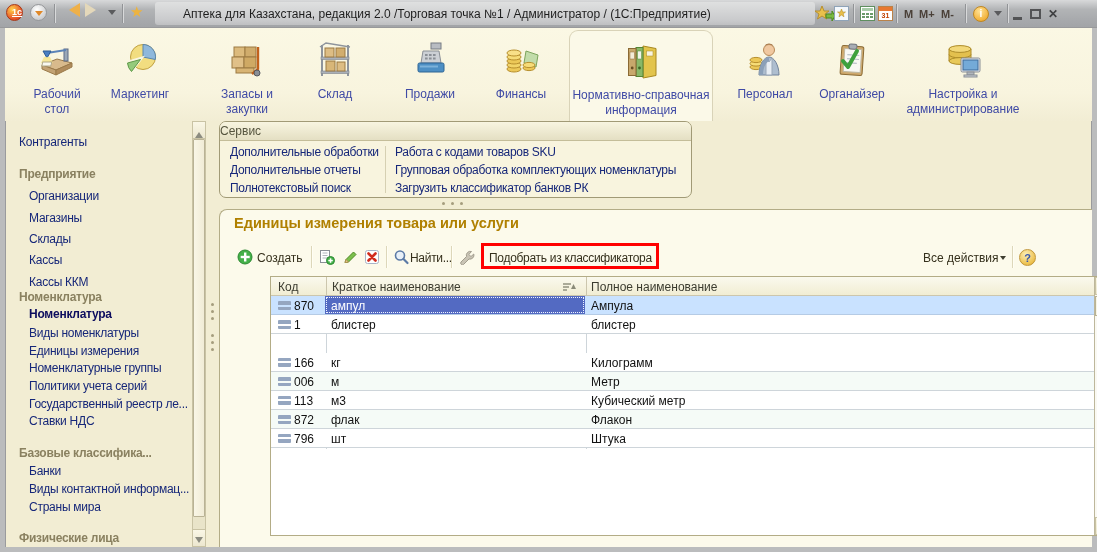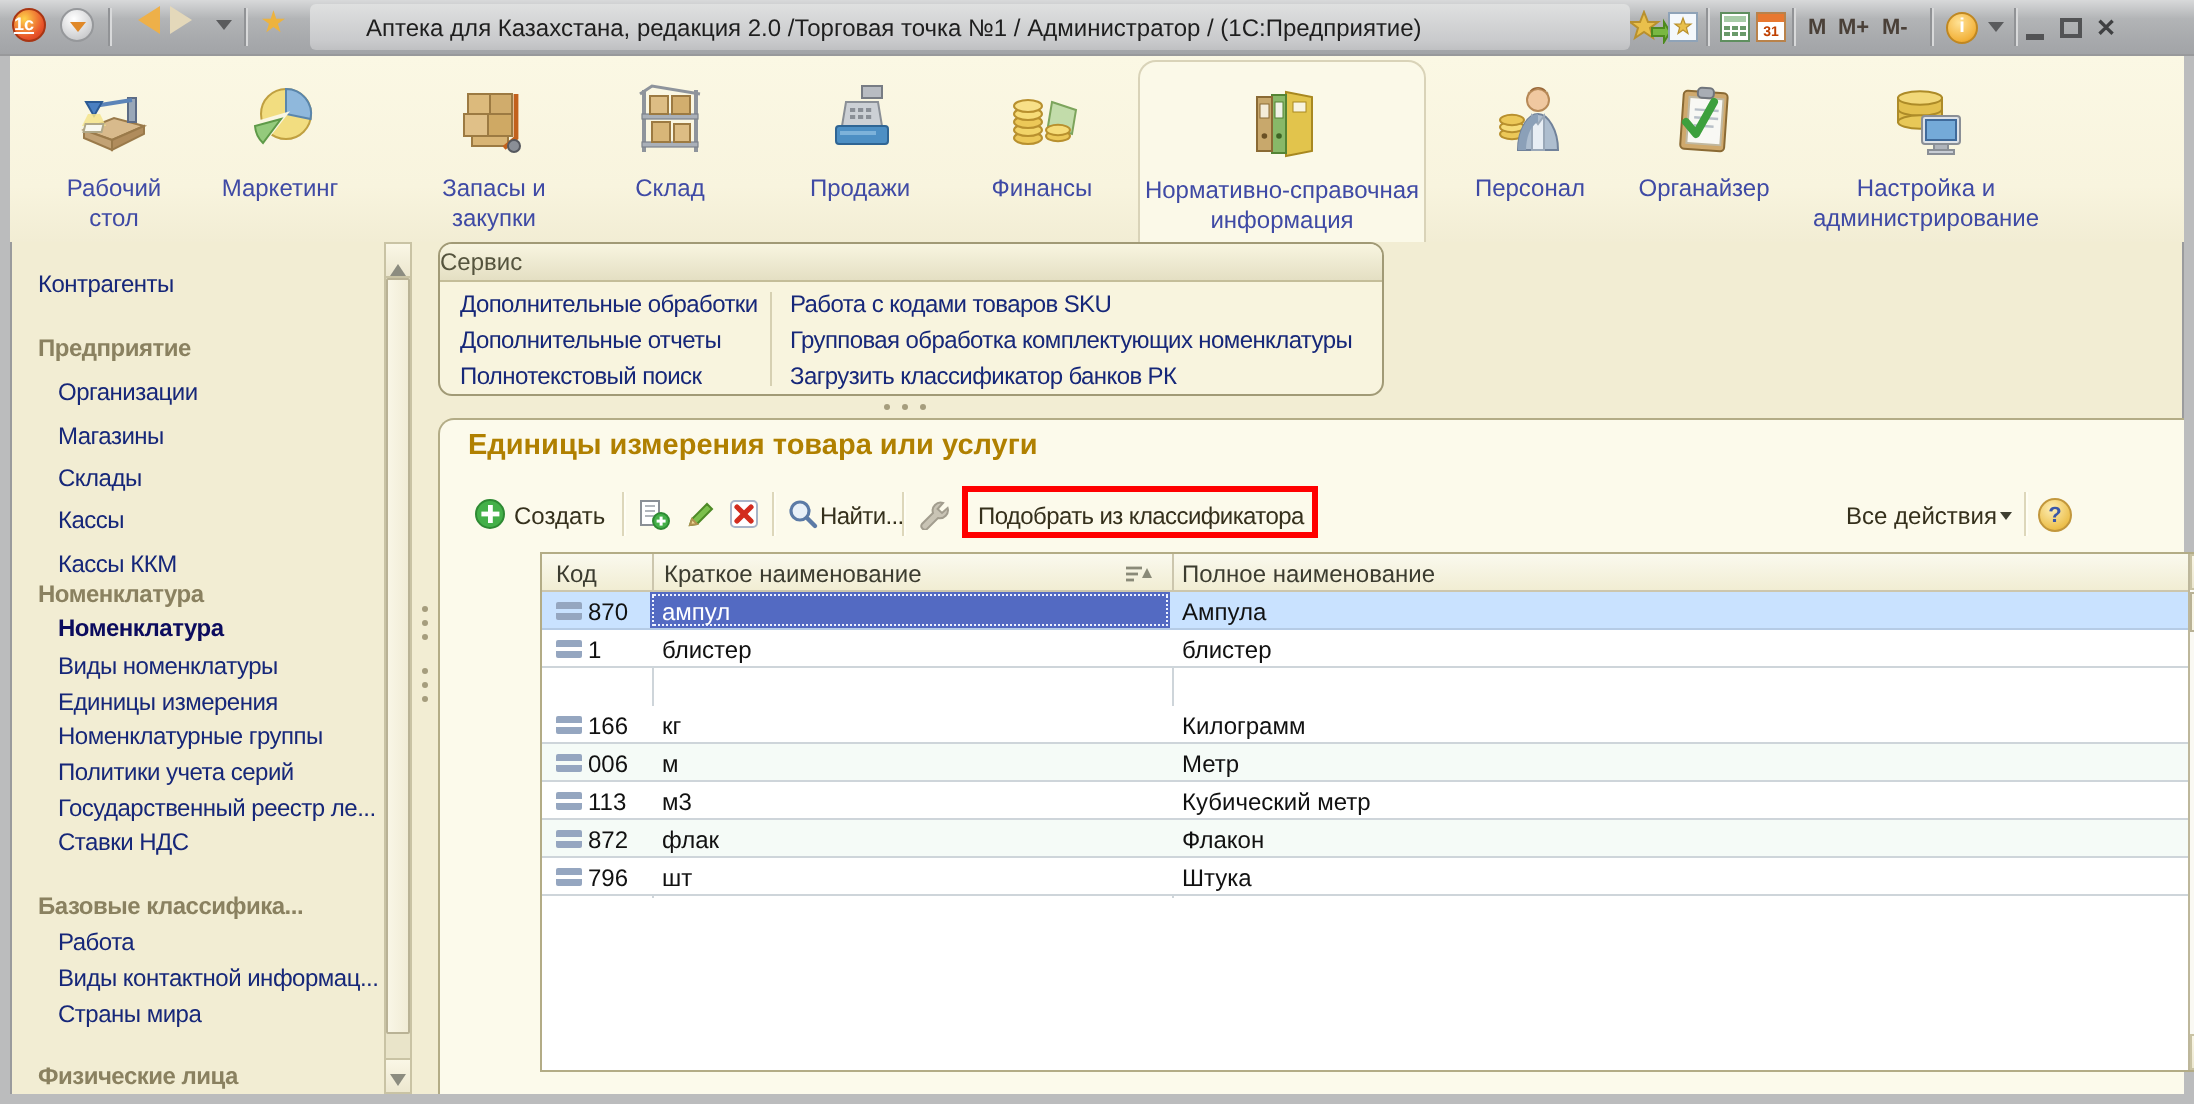"1с" .logo1c { text-align: left -> right }
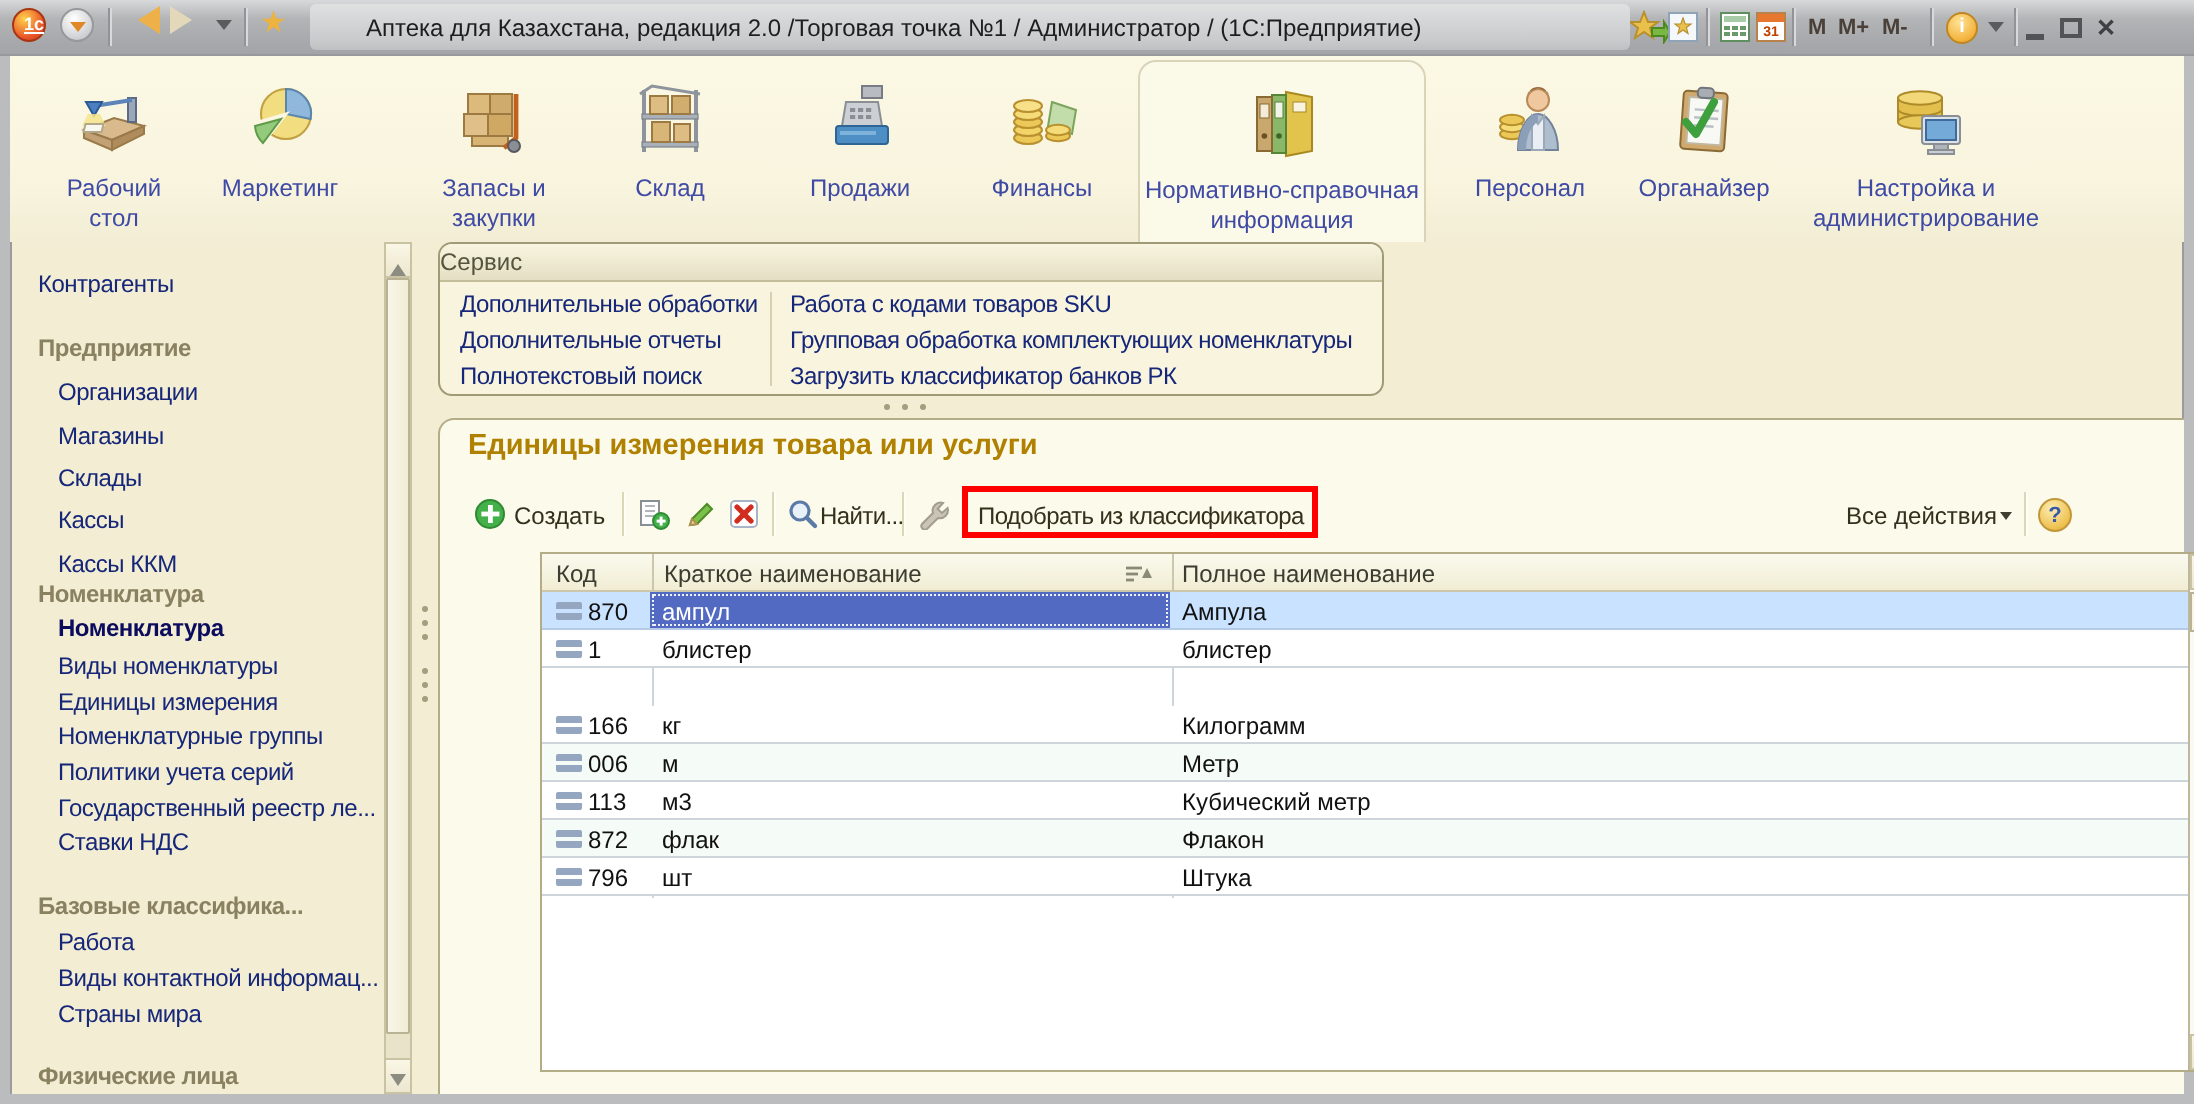"Работа" div.abs { text: Работа -> Банки }
